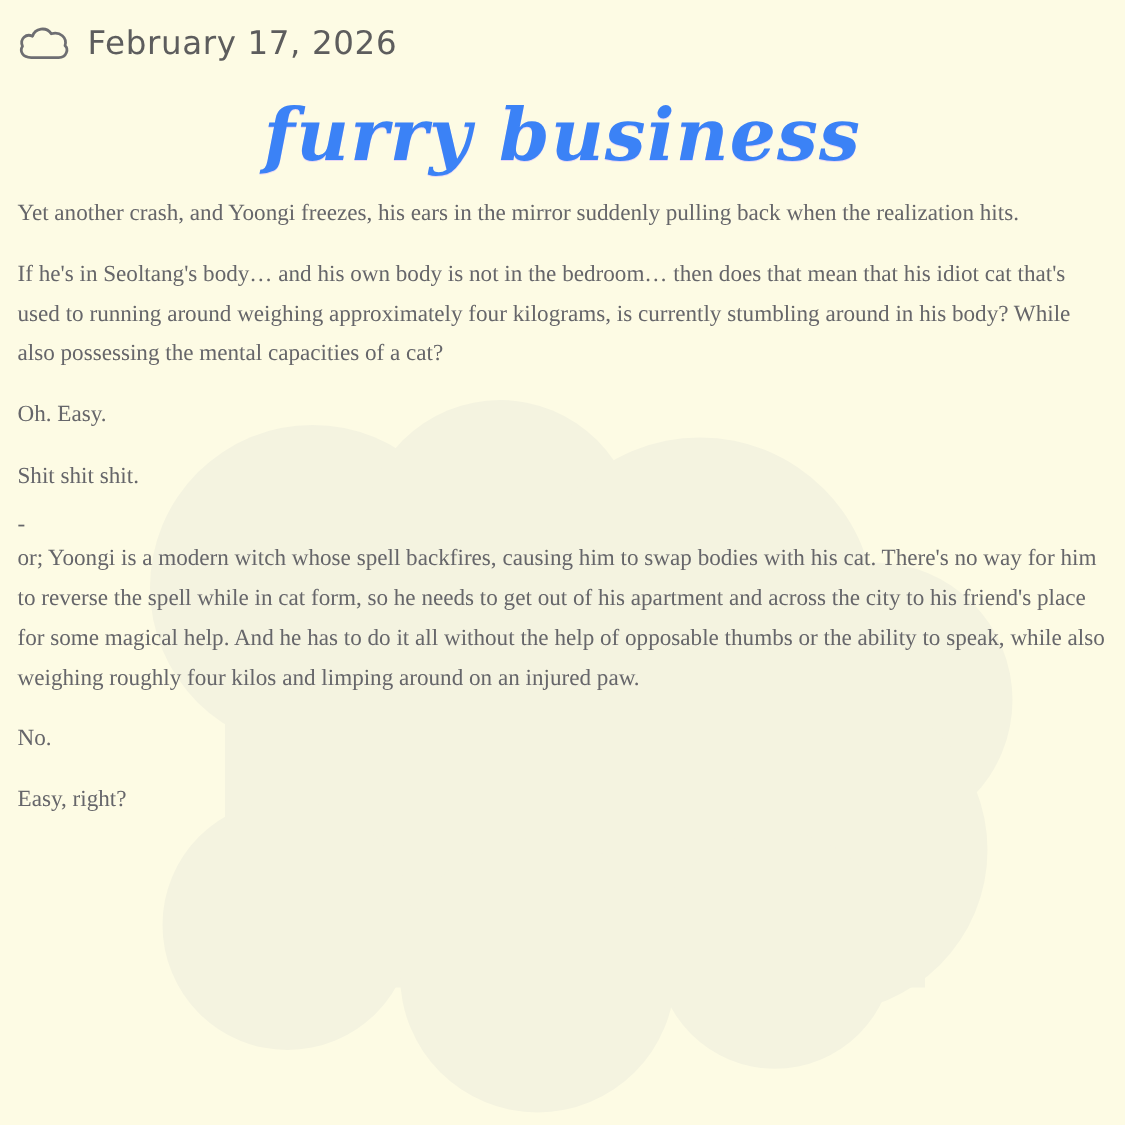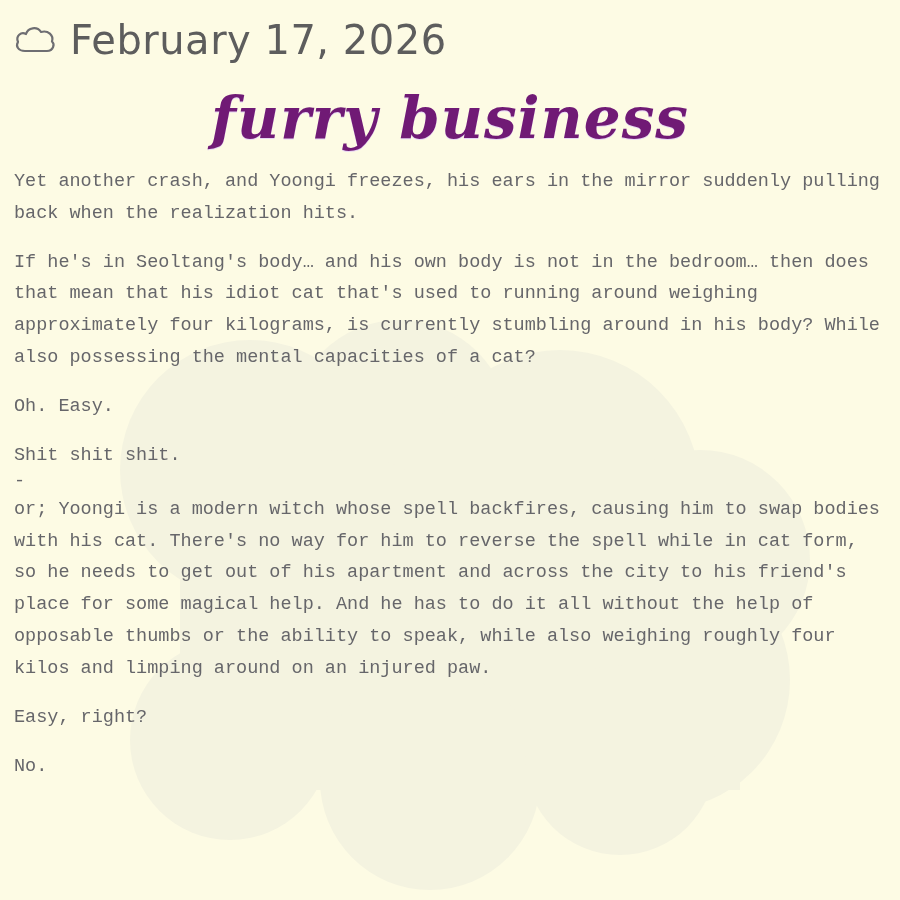"February 17, 2026" .date-title { font-size: 40px -> 26px }
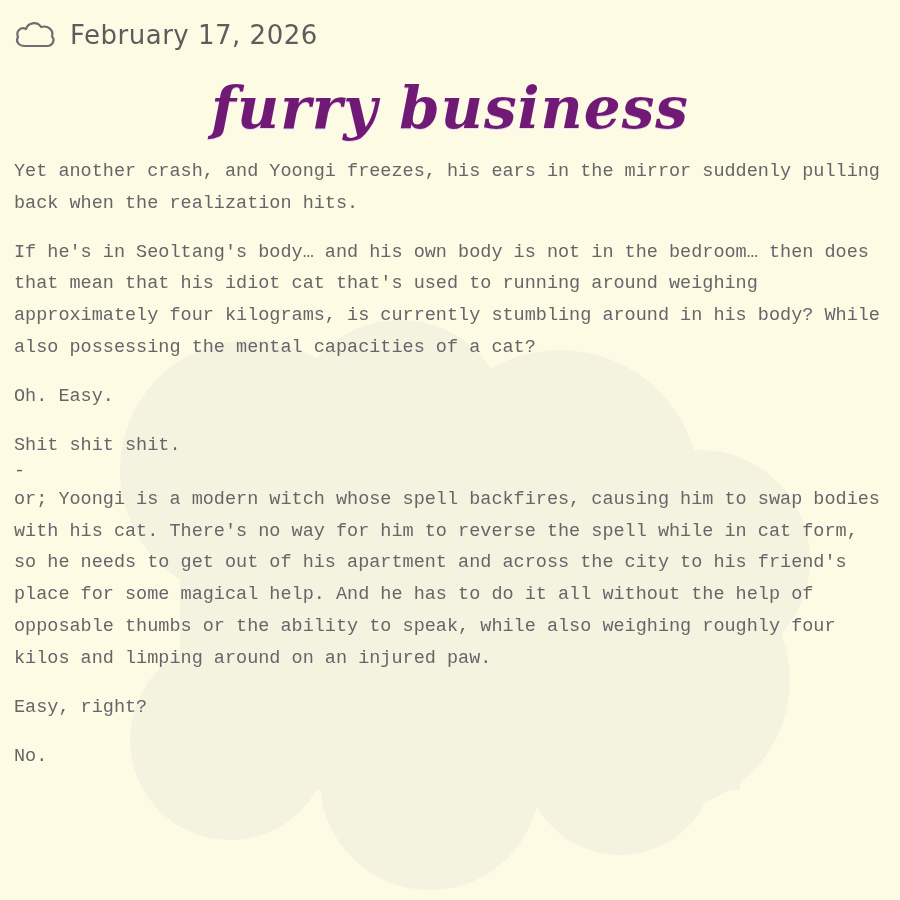"furry business" .work-title { color: #701a75 -> #3b82f6 }
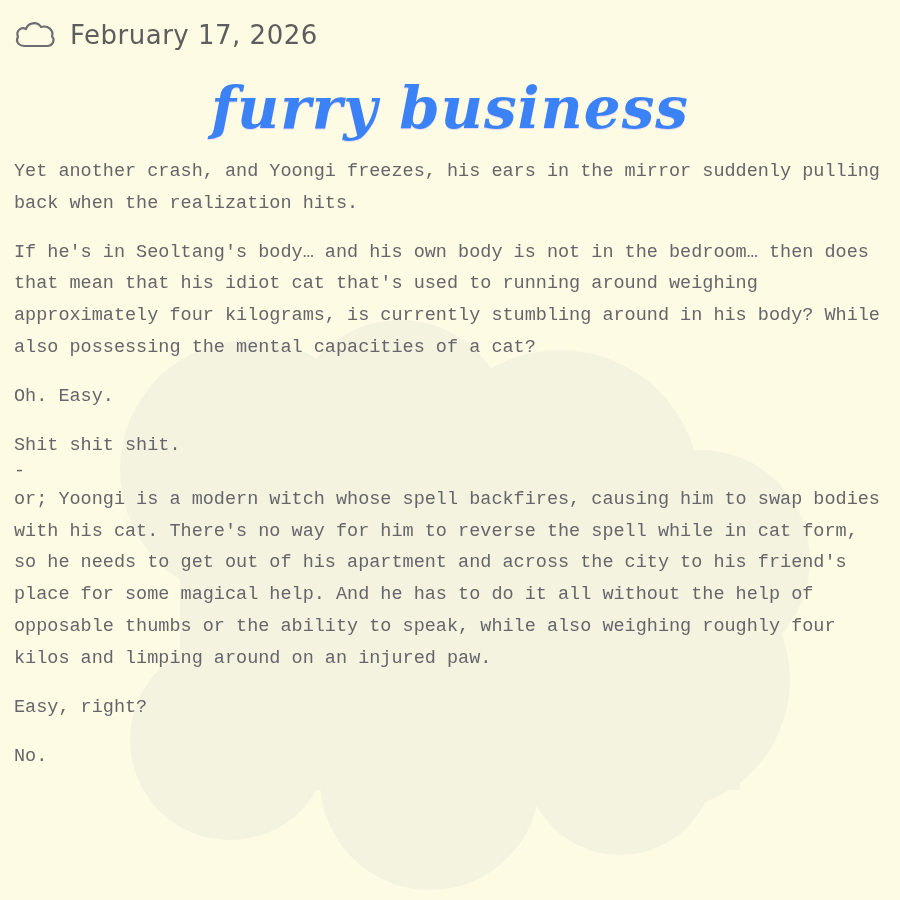"Yet another crash, and Yoongi" .body-text { font-family: Liberation Mono, monospace -> Liberation Serif, serif }
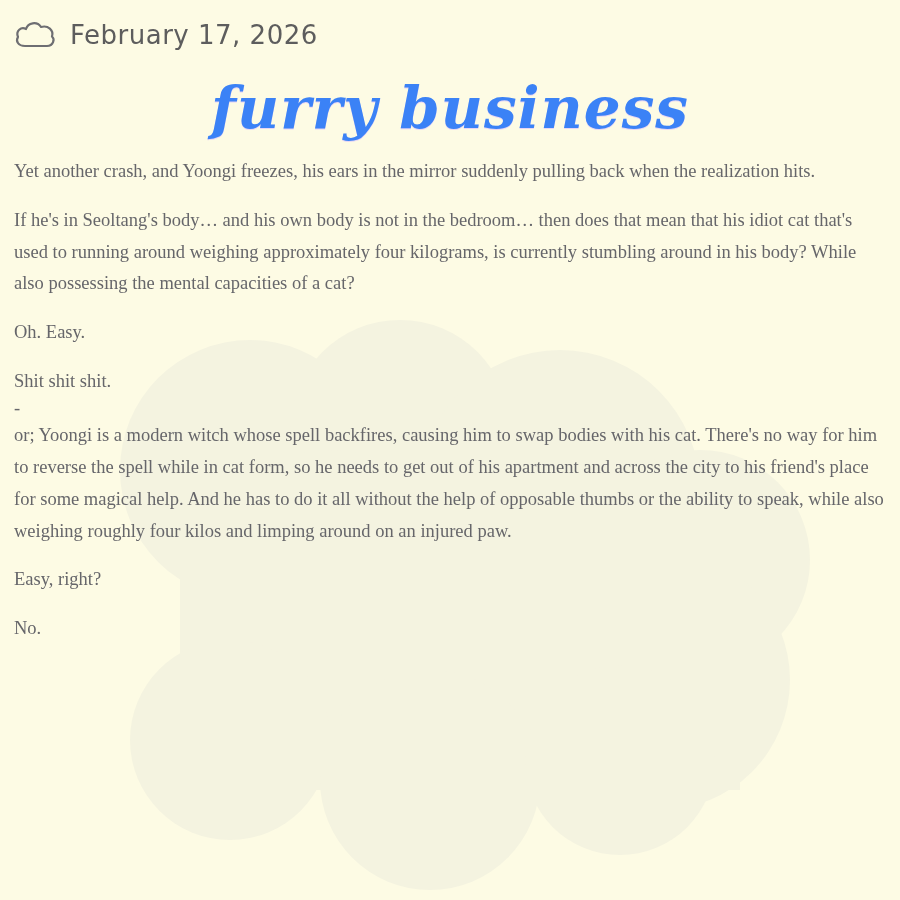"Shit shit shit." .para.tight { margin-bottom: 0 -> 12px }
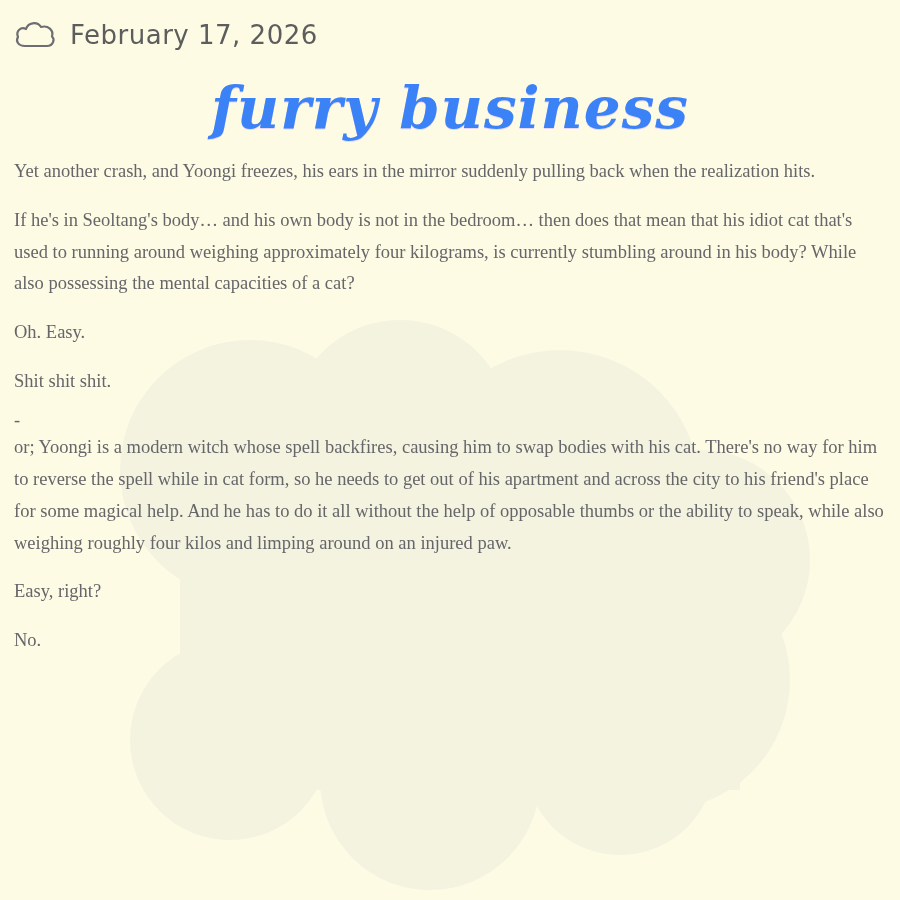"Easy, right?" p.para { order: before "No." -> after "No." }
